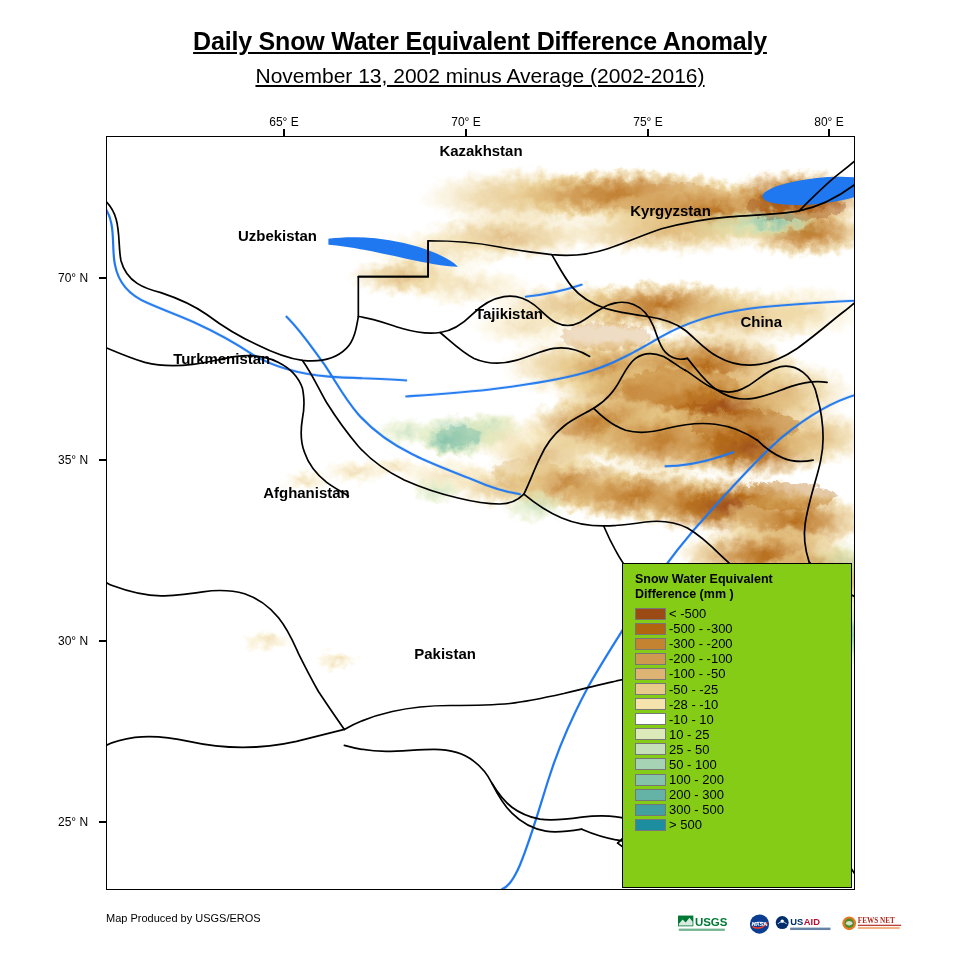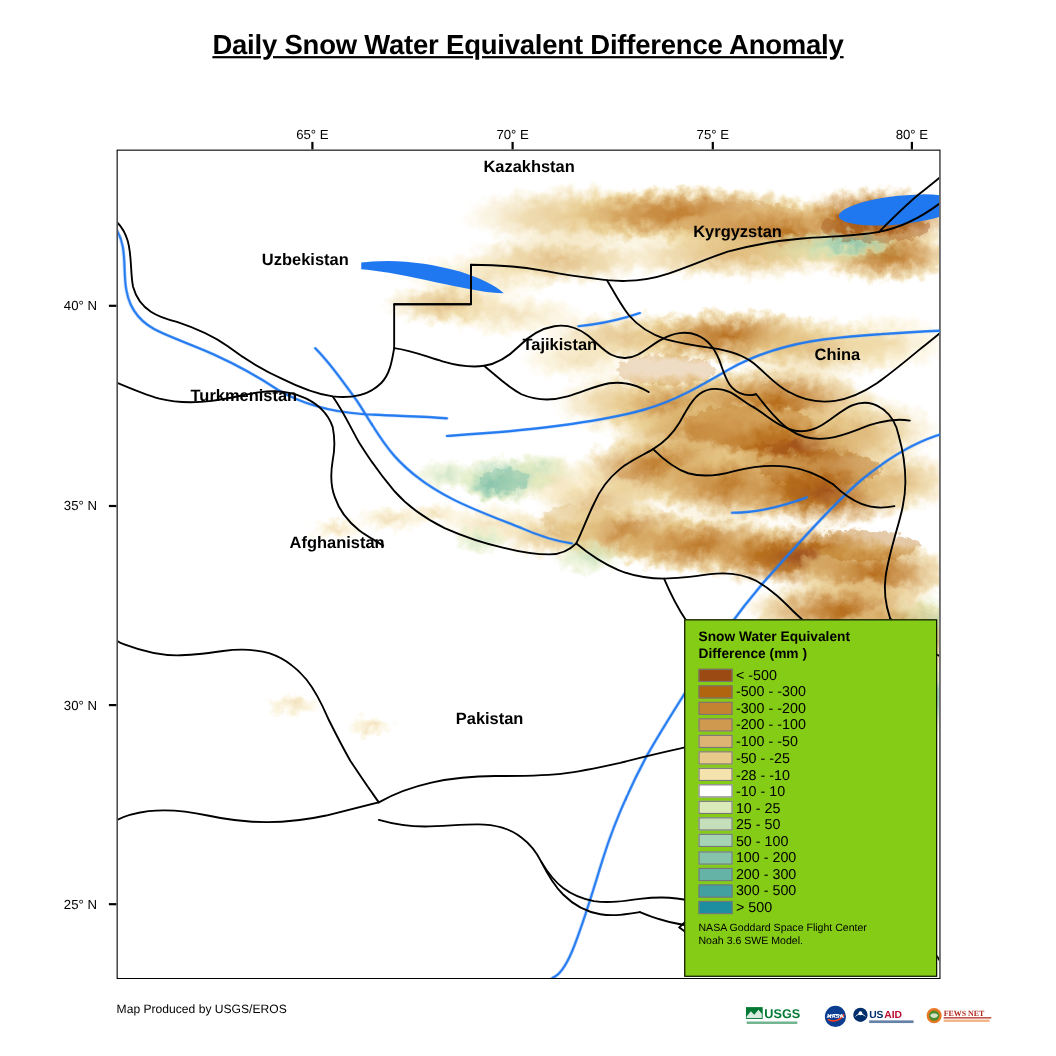"November 13, 2002 minus Average" div { html: none -> <div>November 13, 2002 minus Average (2002-2016)</div> }
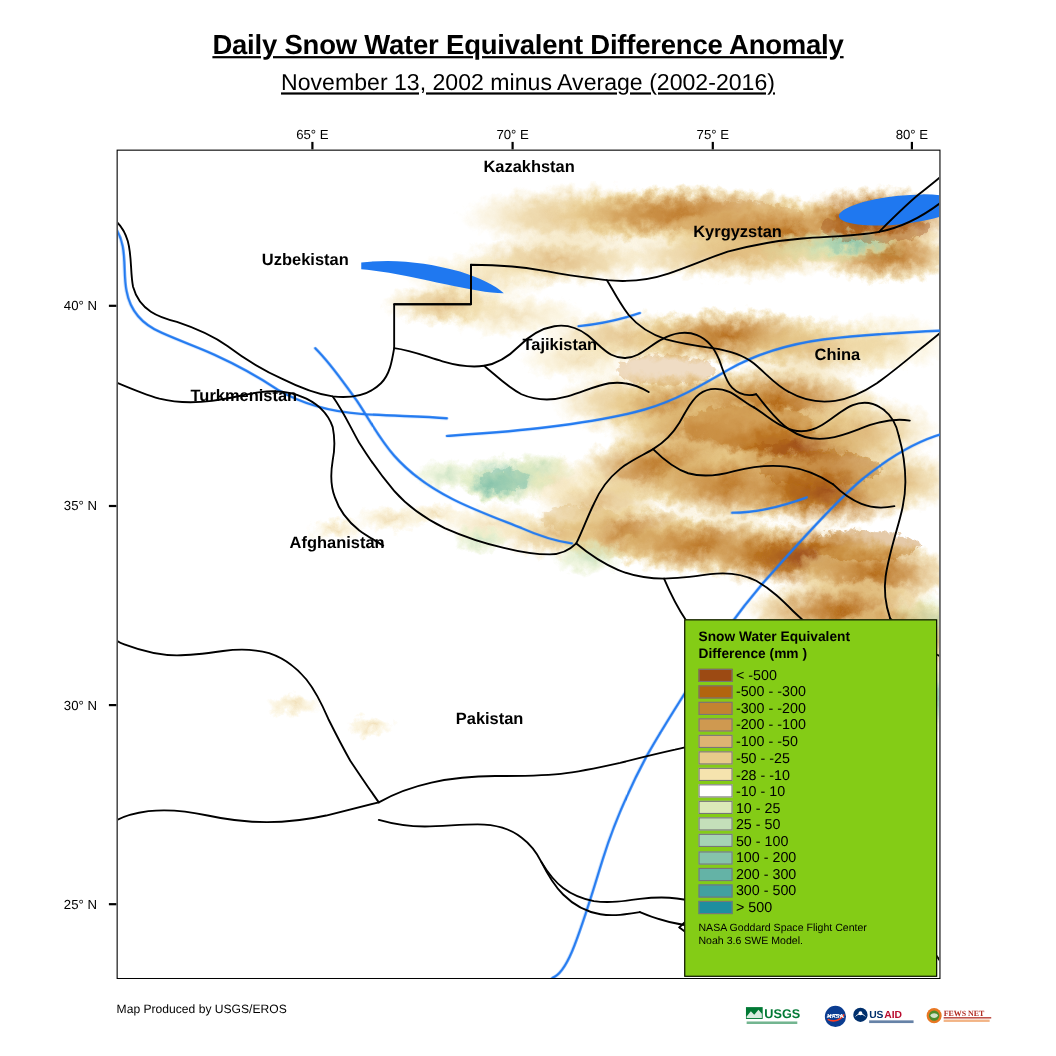"40° N" div.axis-label { text: 40 -> 70 }
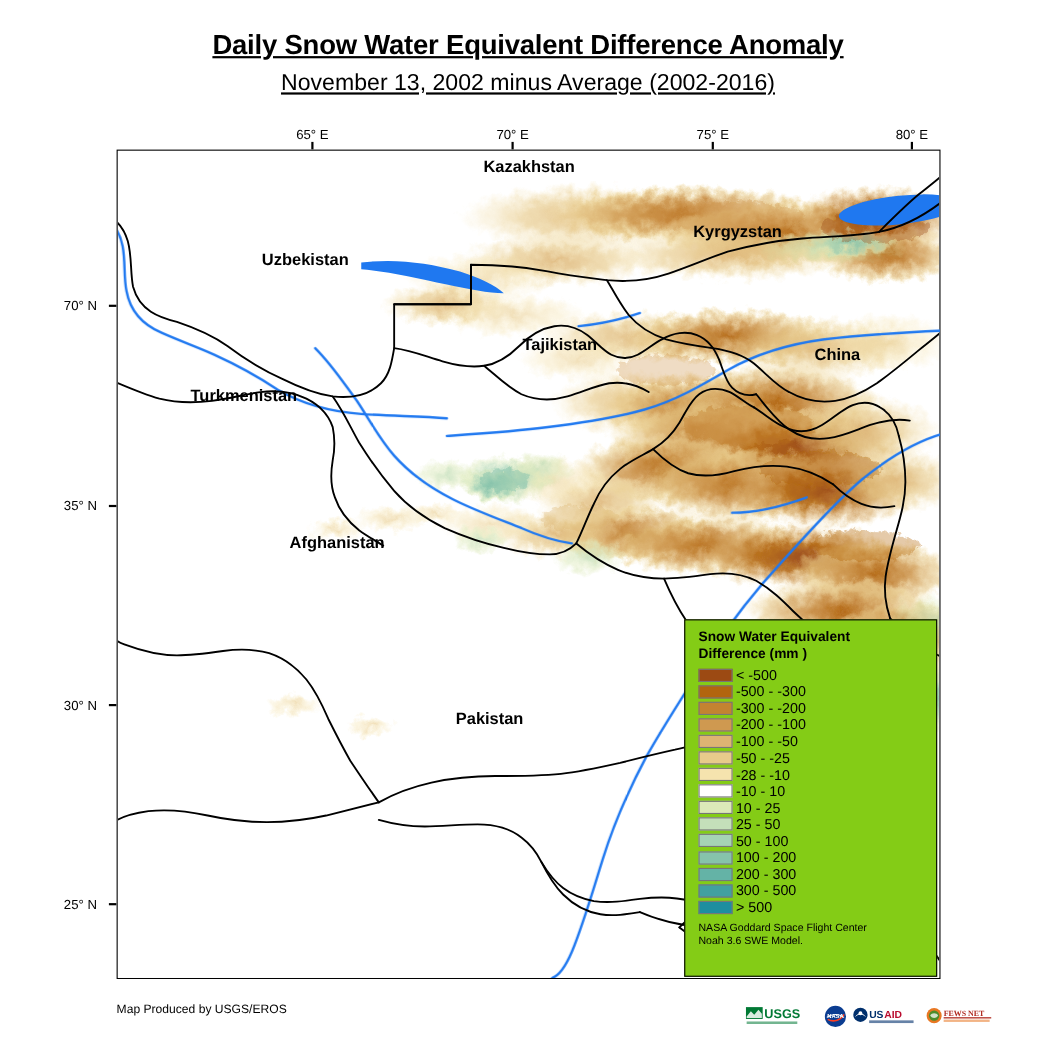"NASA Goddard Space Flight Center" div { html: <div>NASA Goddard Space Flight Center Noah 3.6 SWE Model.</div> -> none }
